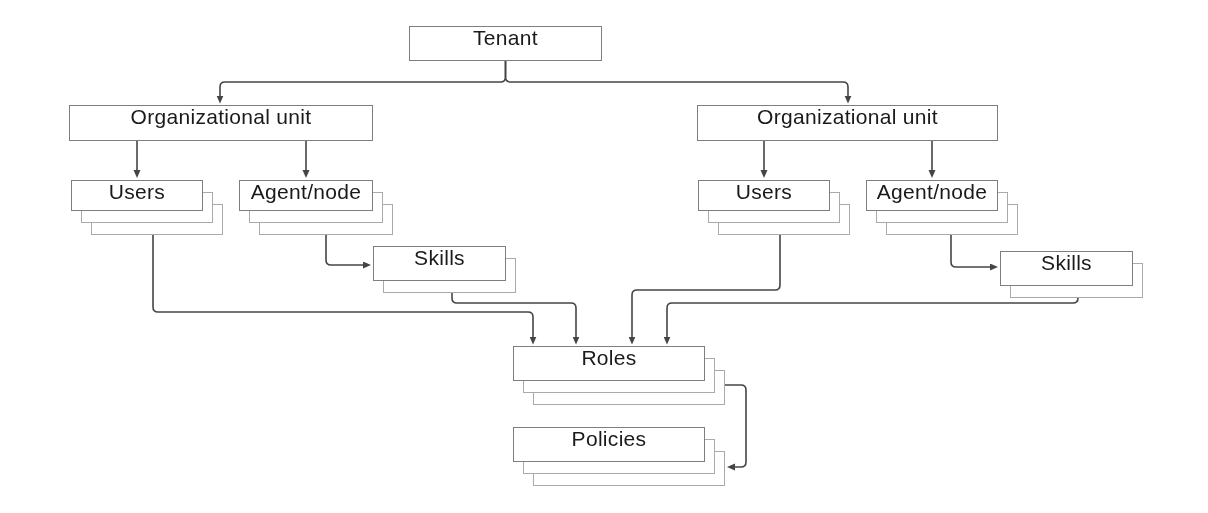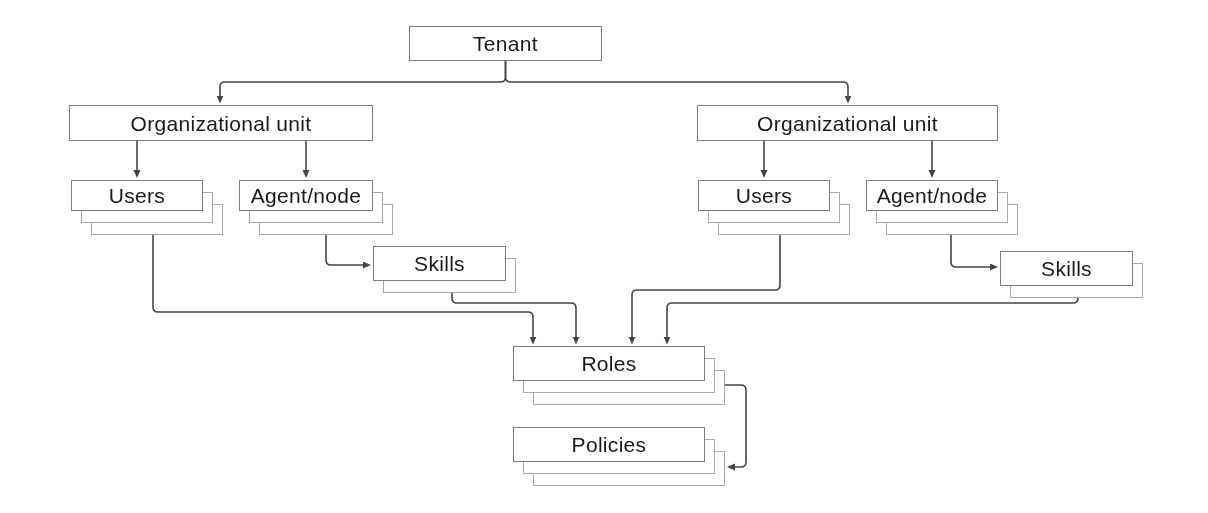"Tenant" .box { align-items: center -> none }
